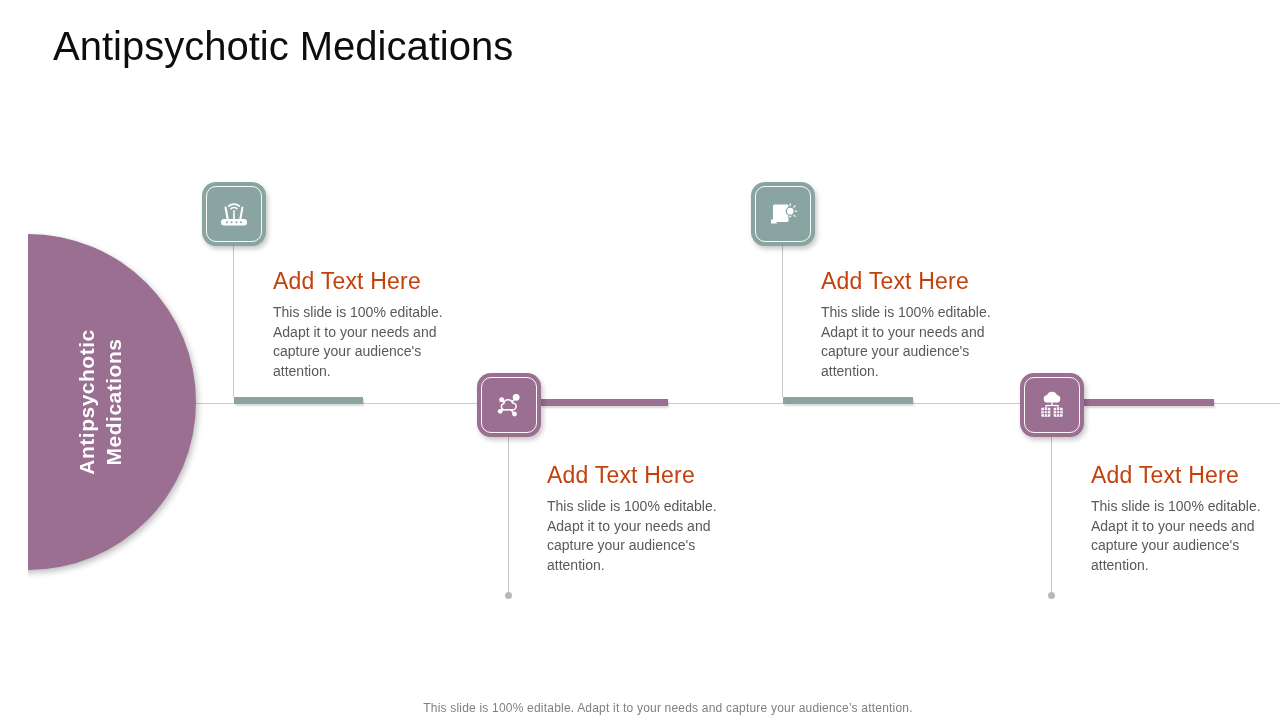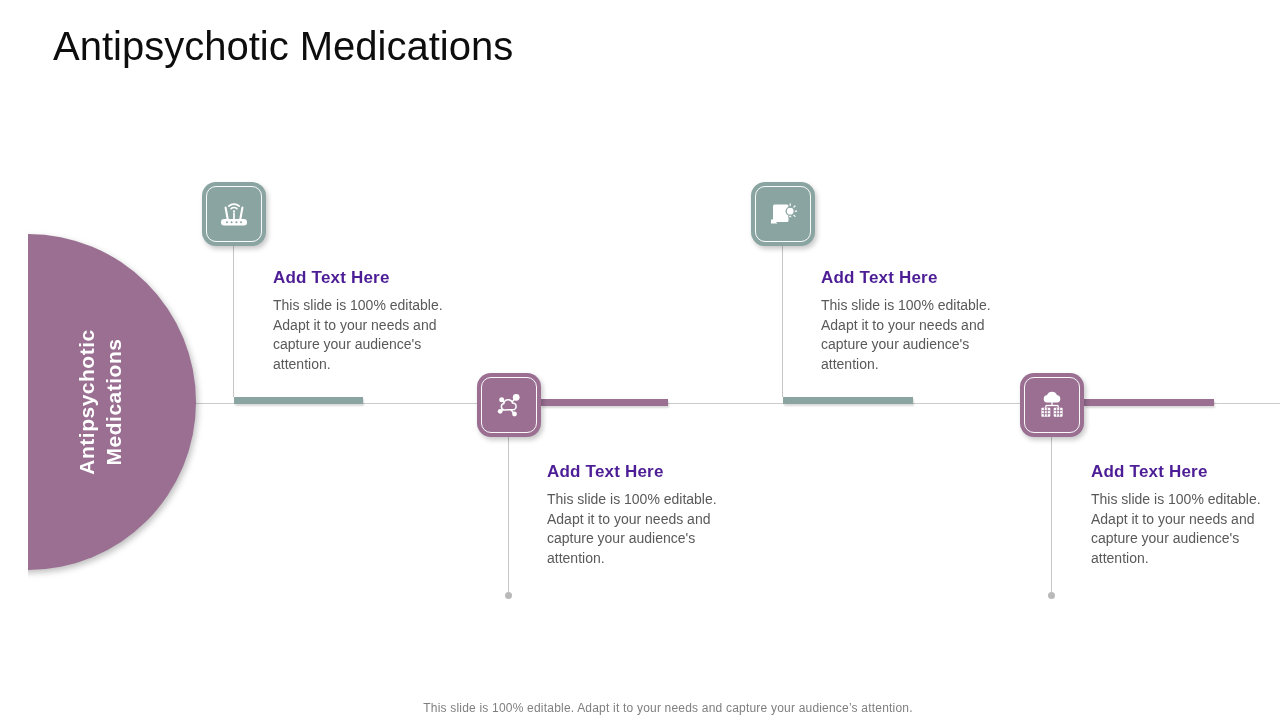"Add Text Here" .text-block h3 { color: #4c1d95 -> #c2410c; font-size: 17px -> 23px; font-weight: 700 -> 400 }
